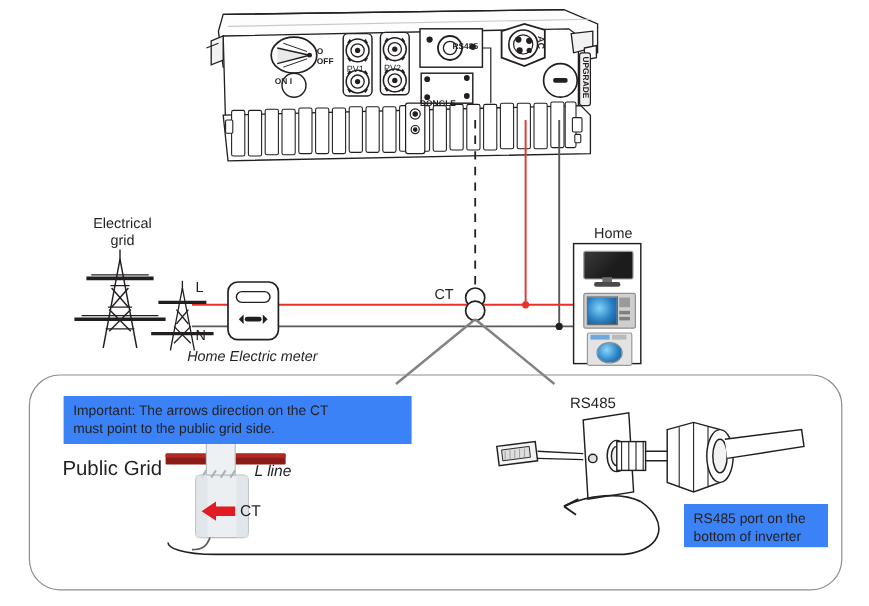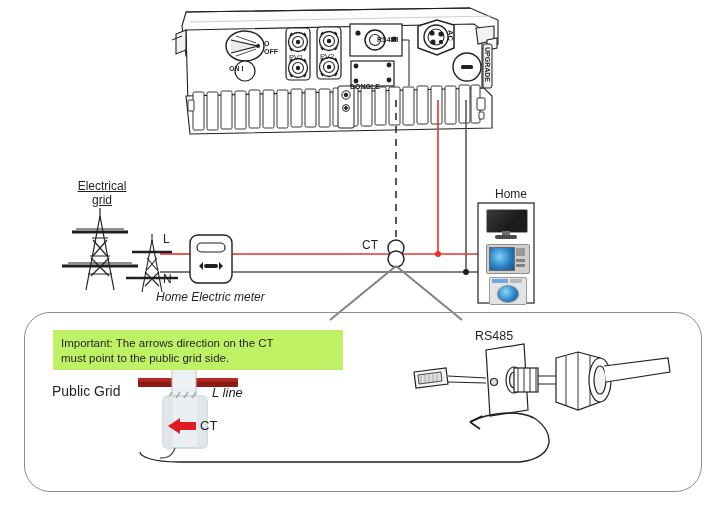"Electrical" .lbl.c { text-decoration: underline -> none }
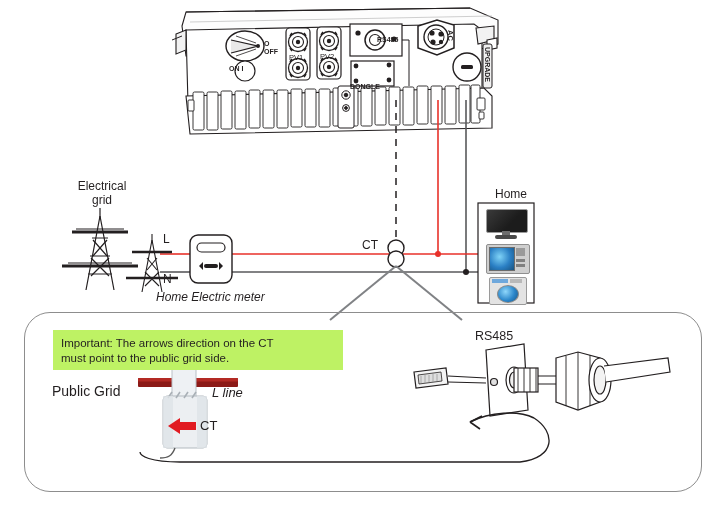"Important: The arrows direction on" .note-box { background: #bef264 -> #3b82f6 }
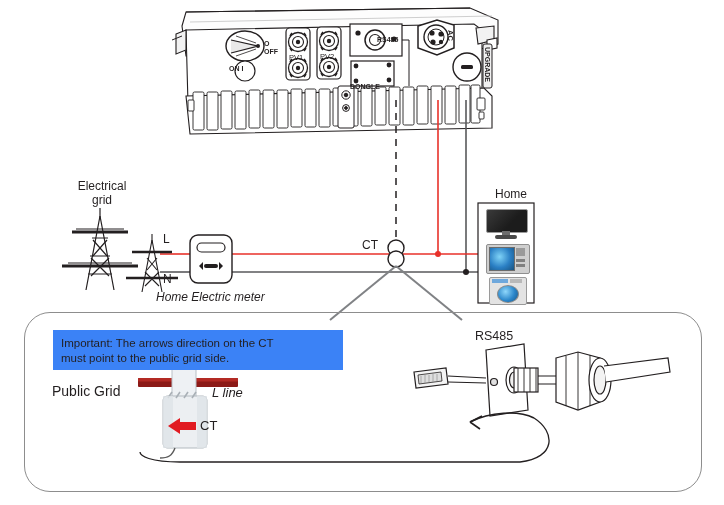"Public Grid" div.lbl { font-size: 14px -> 17px }
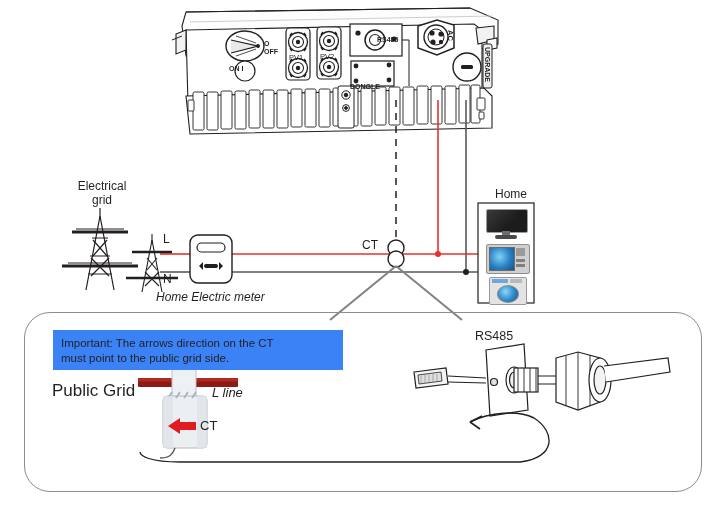"RS485 port on the" div.note-box { html: none -> <div>RS485 port on the bottom of inverter</div> }
